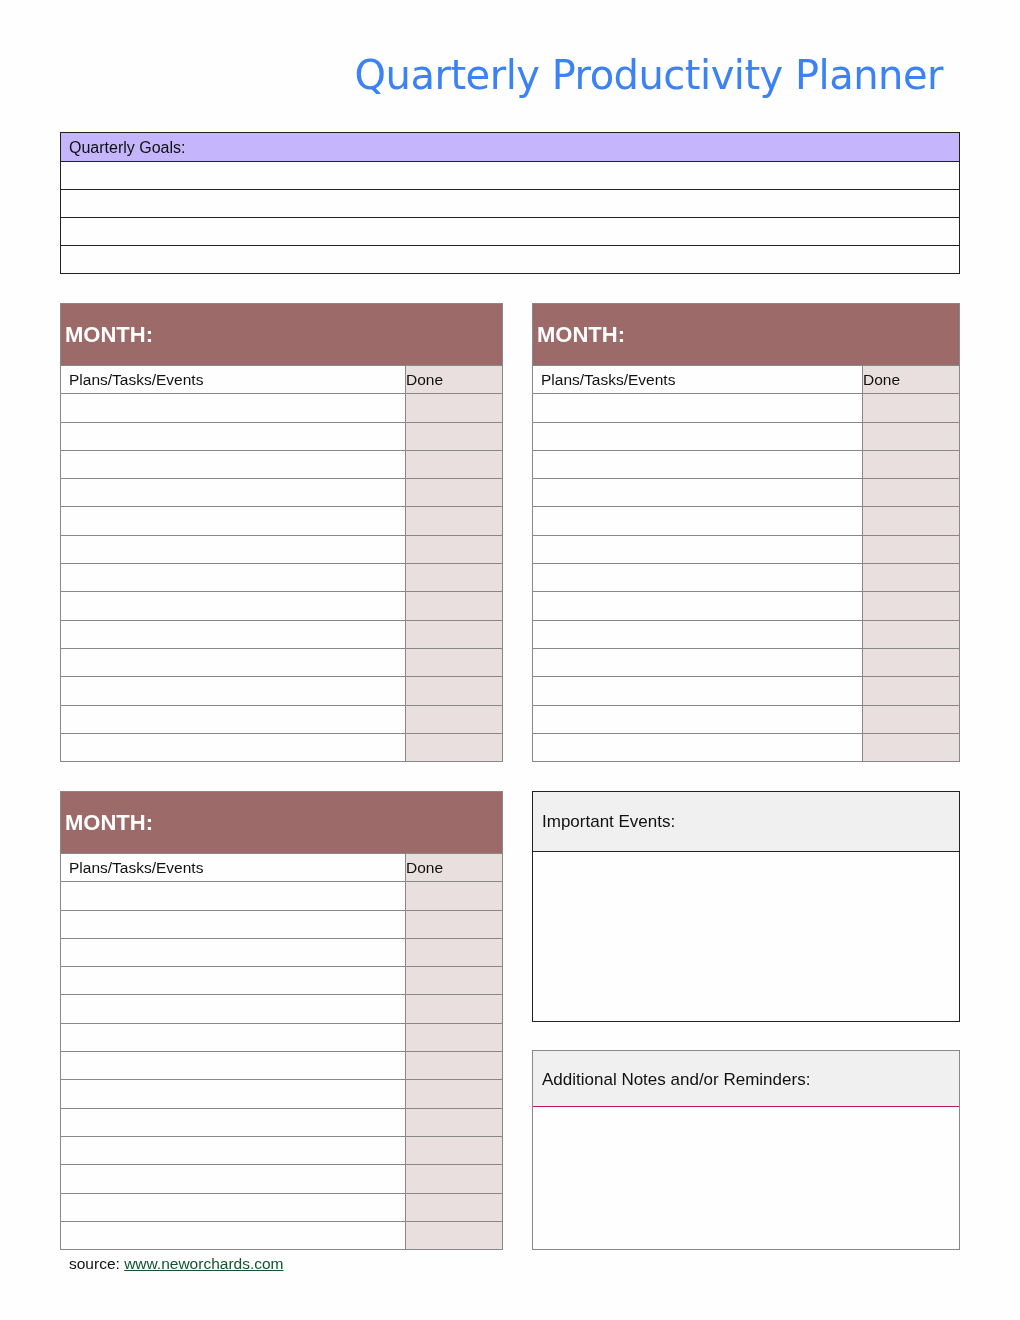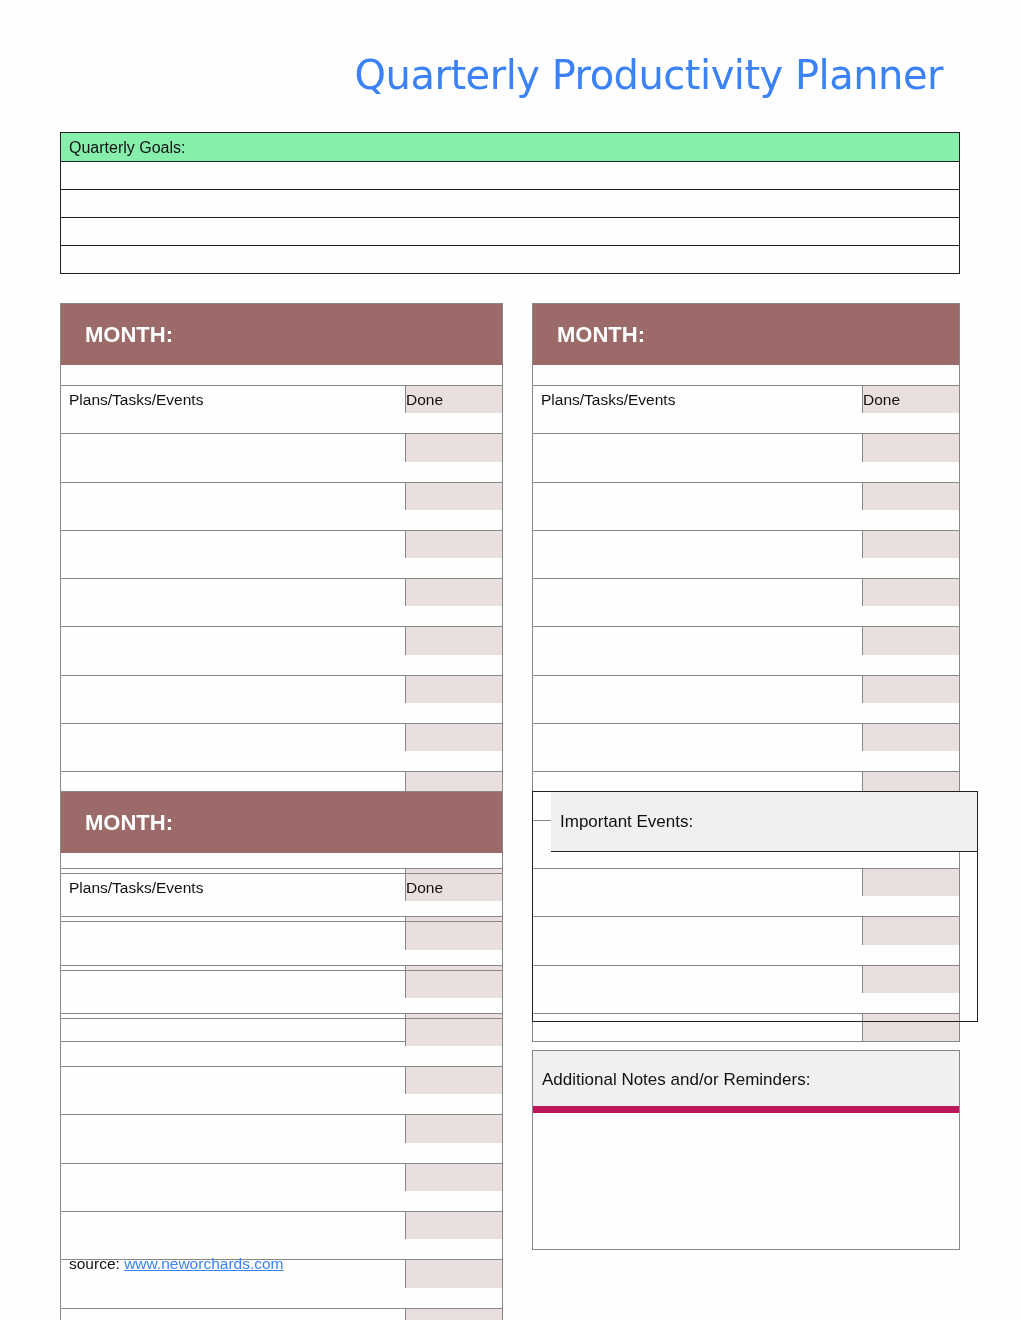"Quarterly Goals:" .goals .hdr { background: #86efac -> #c4b5fd }
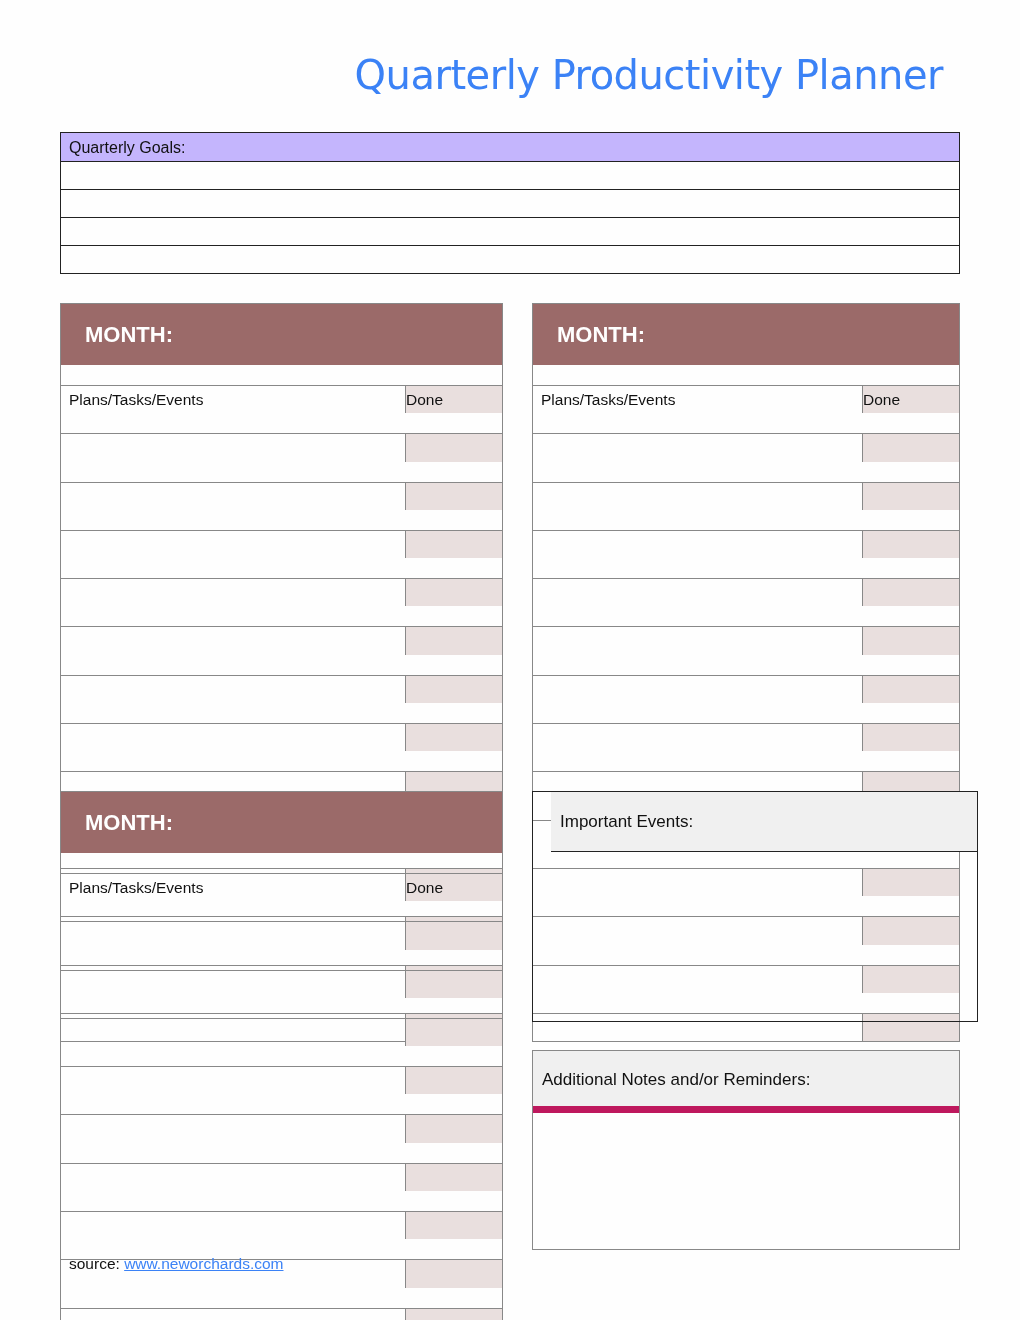"MONTH:" .month .mh { padding-left: 24px -> 4px }
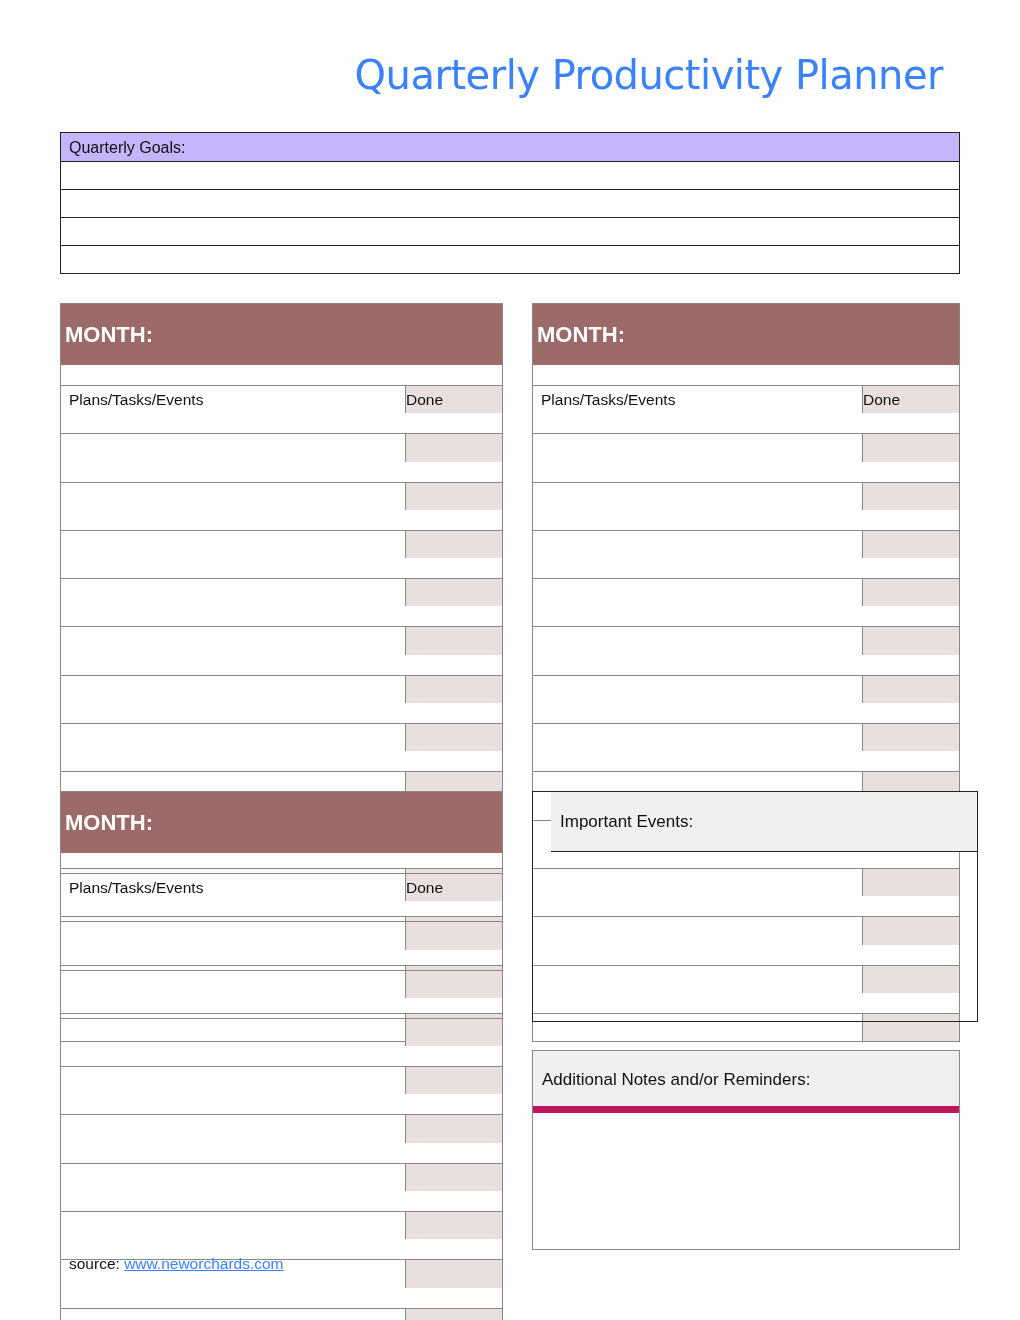"Plans/Tasks/Events" .month .row { margin-top: 20px -> none }
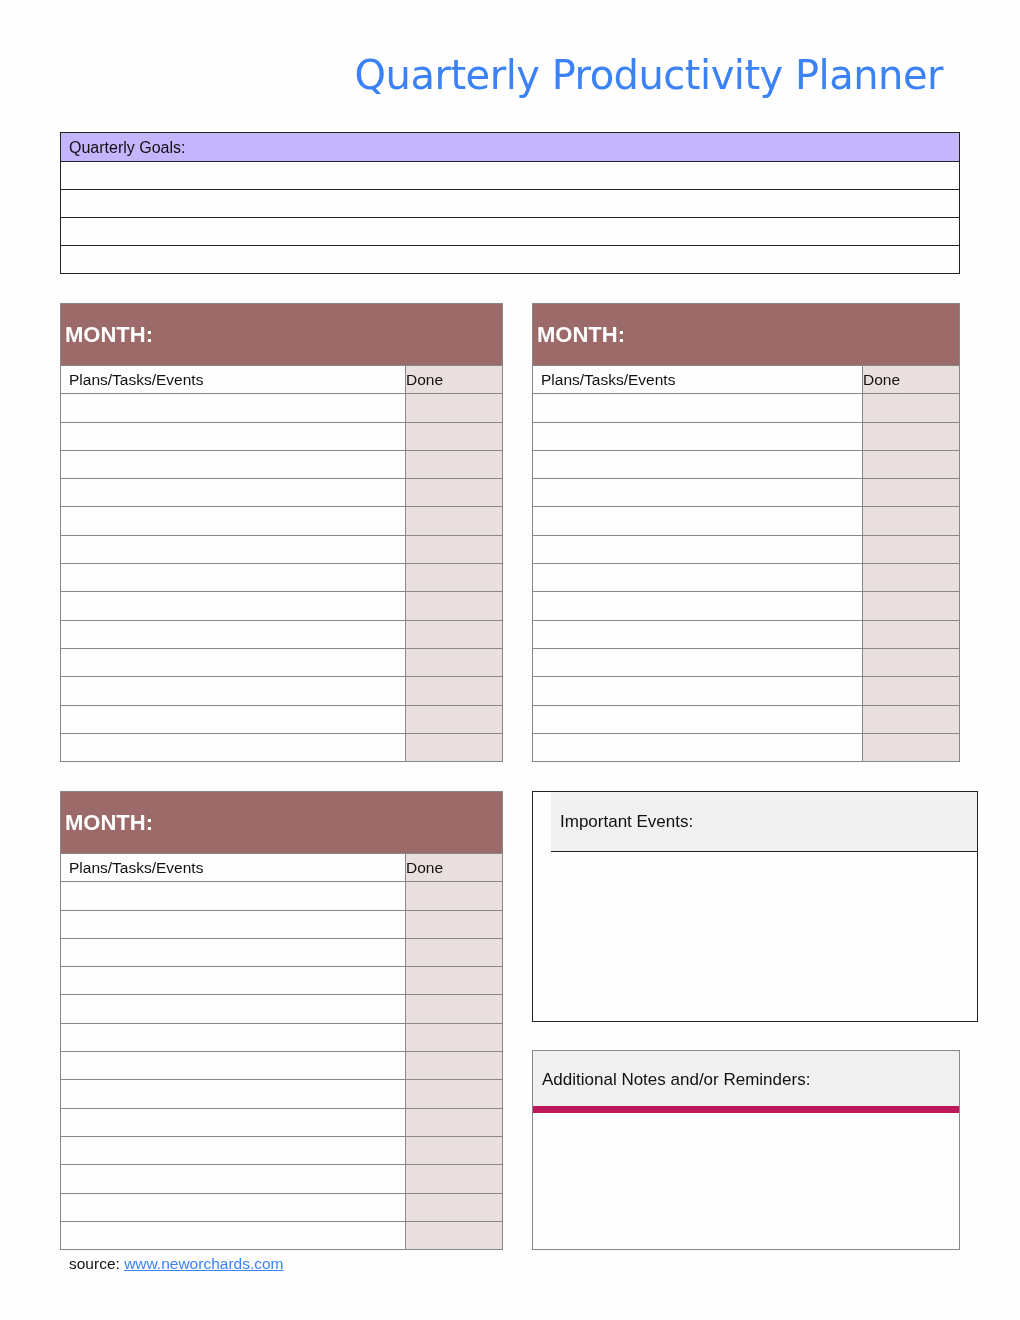"Important Events:" div.box { padding-left: 18px -> none }
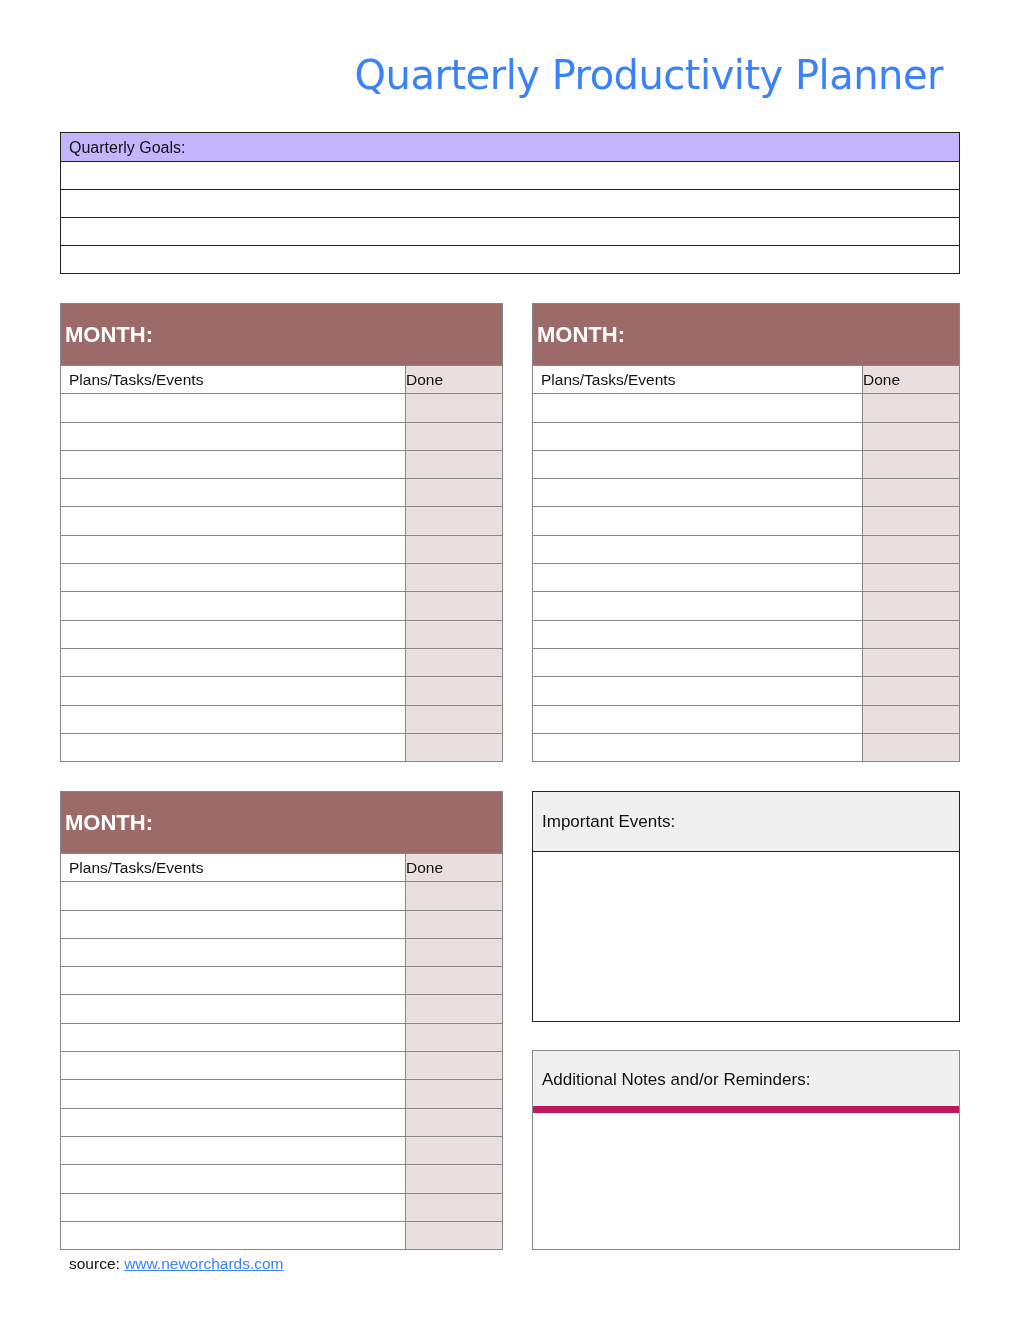"Additional Notes and/or Reminders:" div.bh { border-bottom: 7px solid #be185d -> 1px solid #be185d }
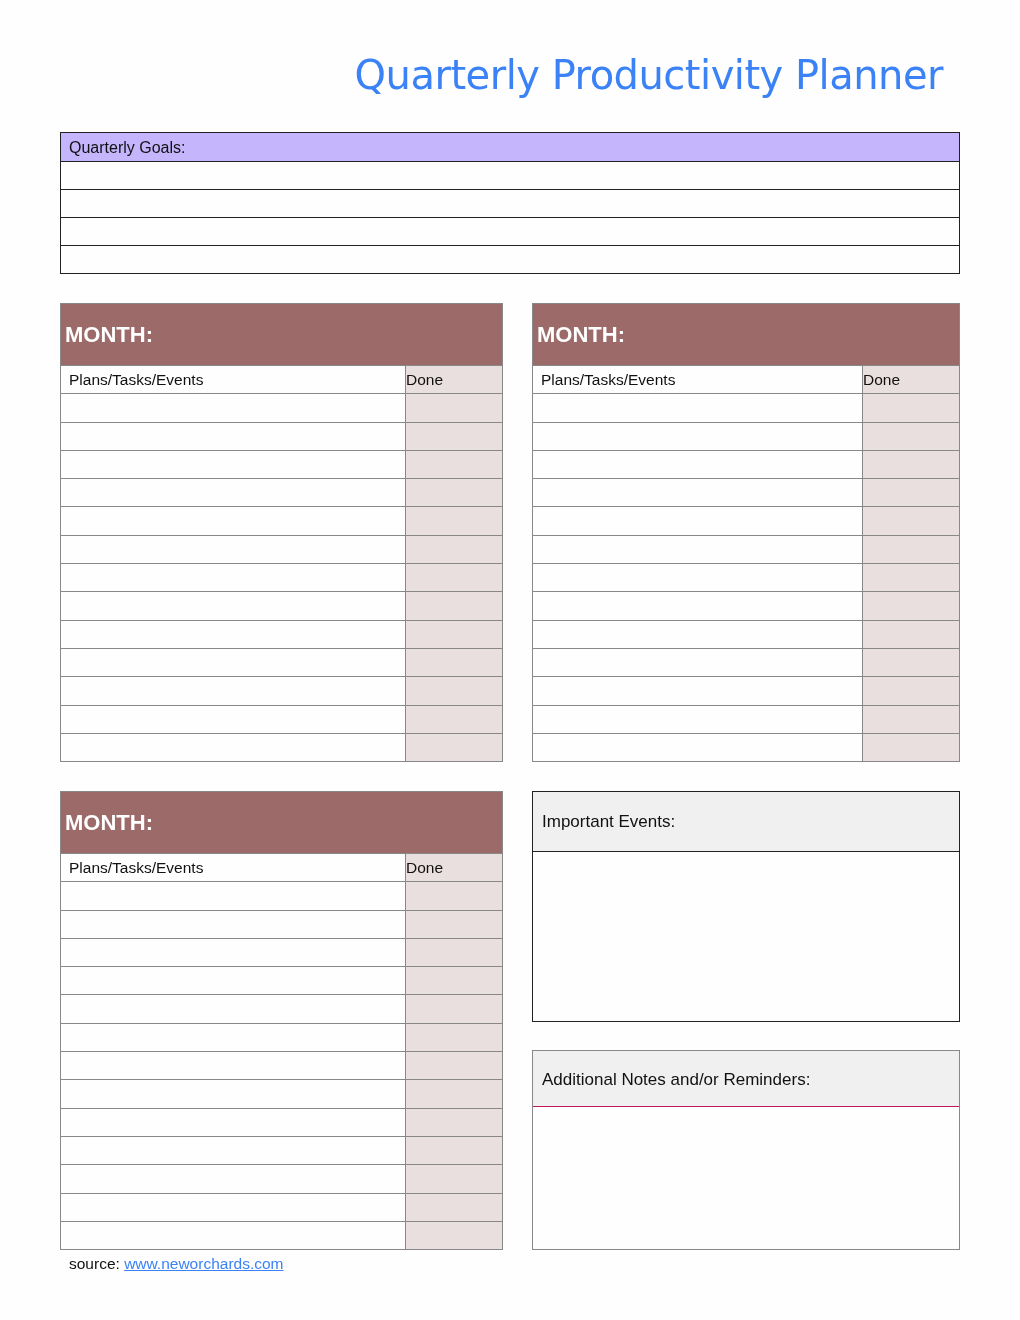"www.neworchards.com" .source a { color: #3b82f6 -> #14532d }
